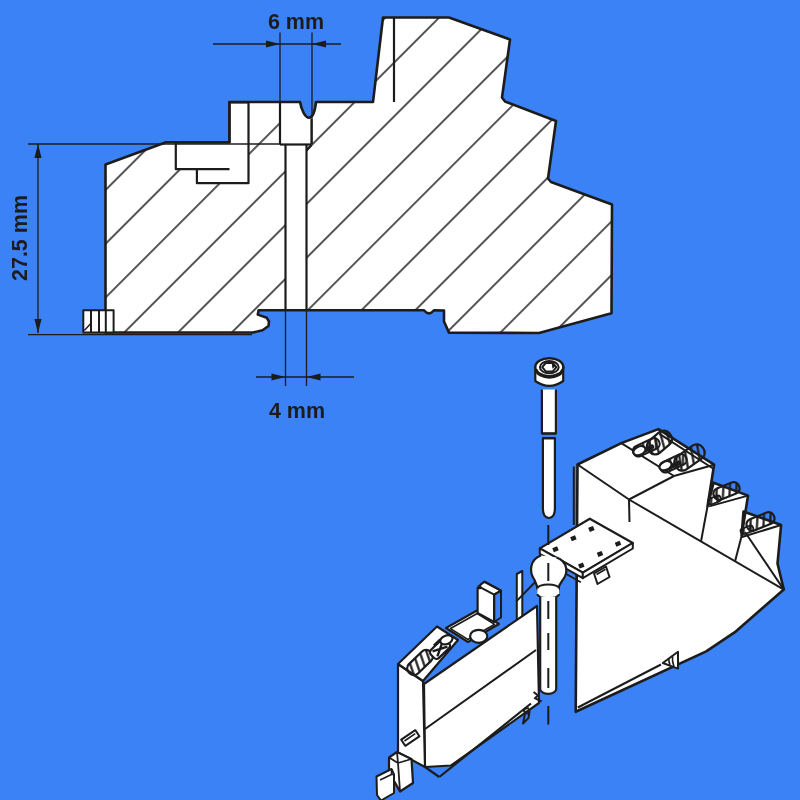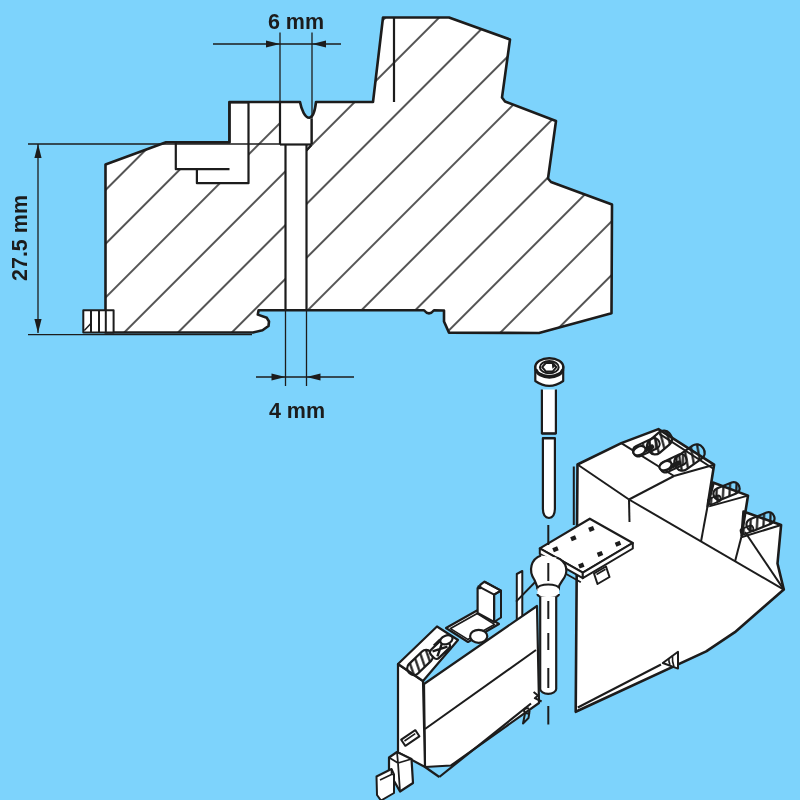"6 mm" .page { background: #7dd3fc -> #3b82f6 }
